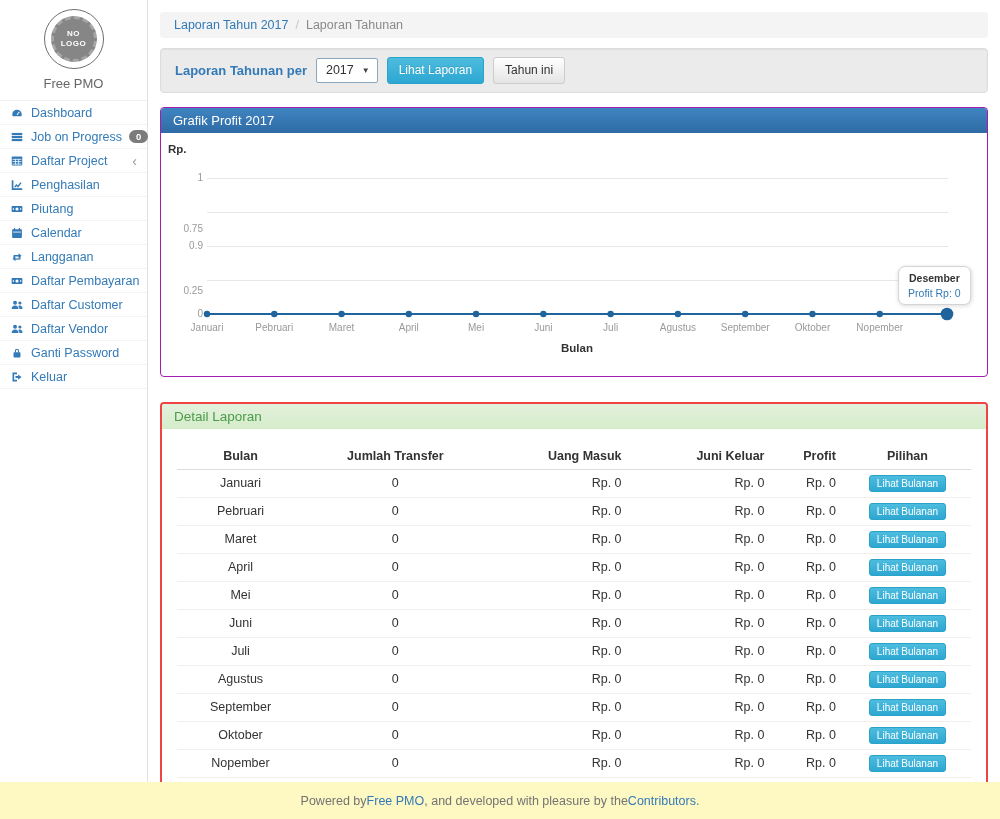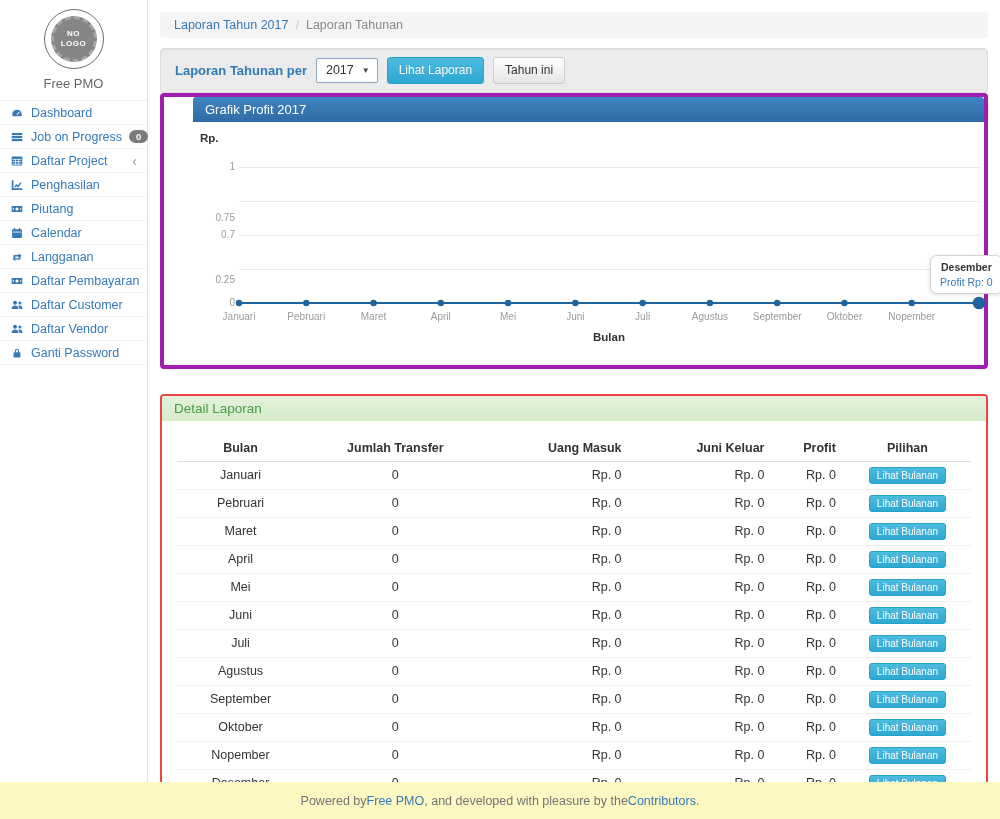"Grafik Profit 2017" .panel-primary { border: 4px solid #a21caf -> 1px solid #a21caf; margin-top: none -> 14px; padding-left: 29px -> none }
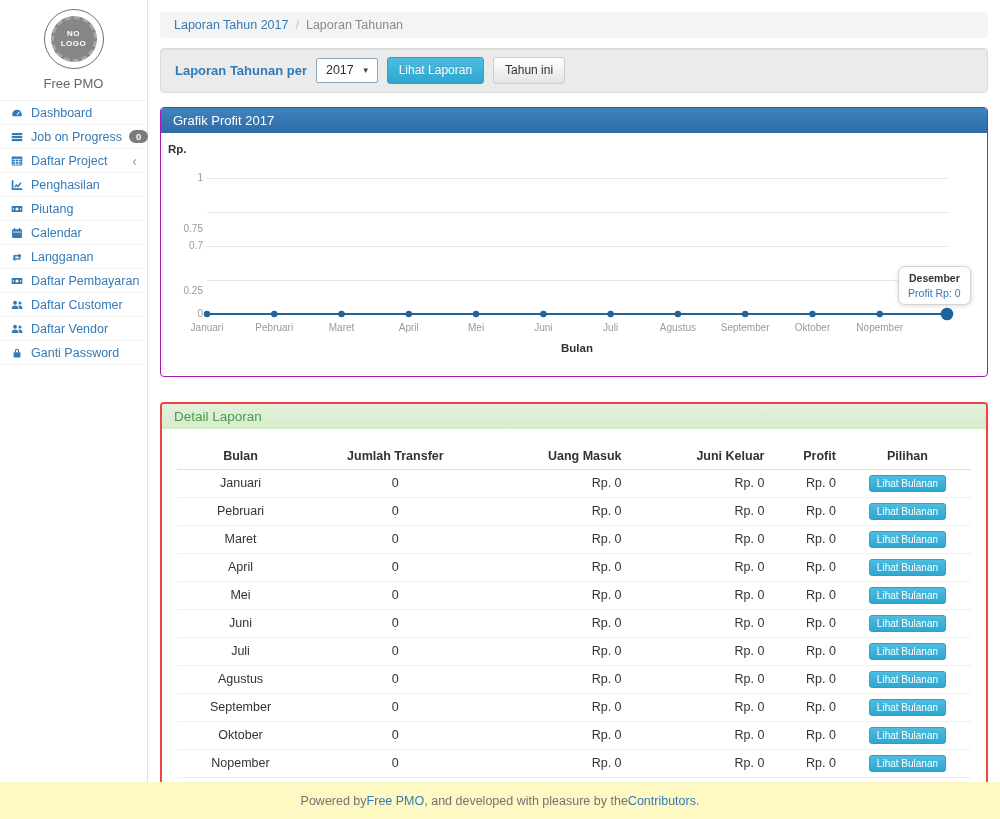"0.7" div.ytick { text: 0.7 -> 0.9 }
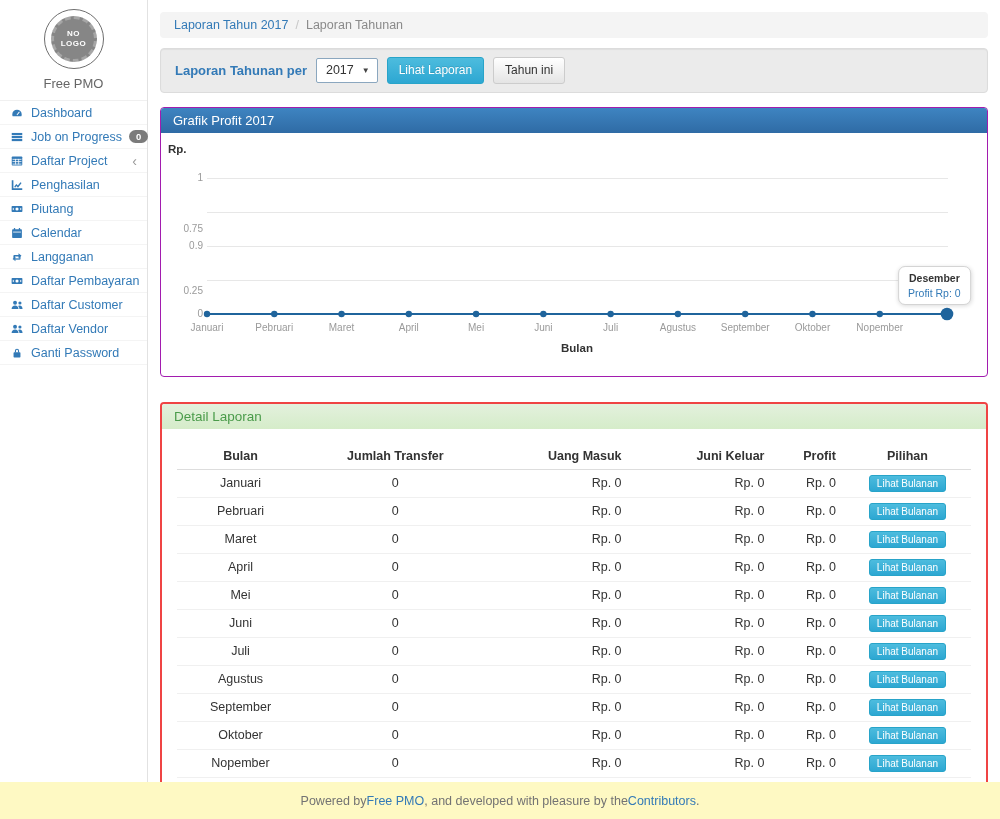"Keluar" div.menu-item { html: none -> <div> <span> <svg> <path></path> <path></path> </svg> </span> <span>Keluar</span> </div> }
